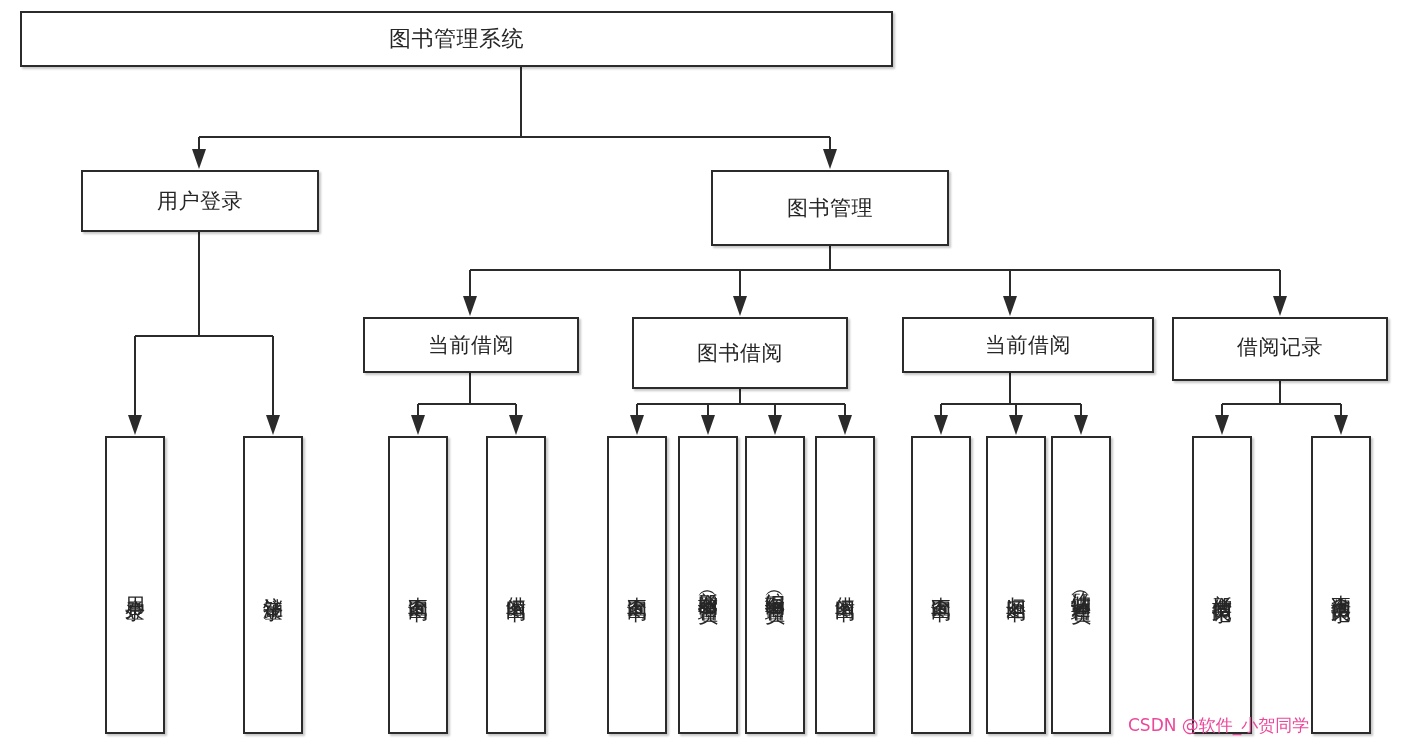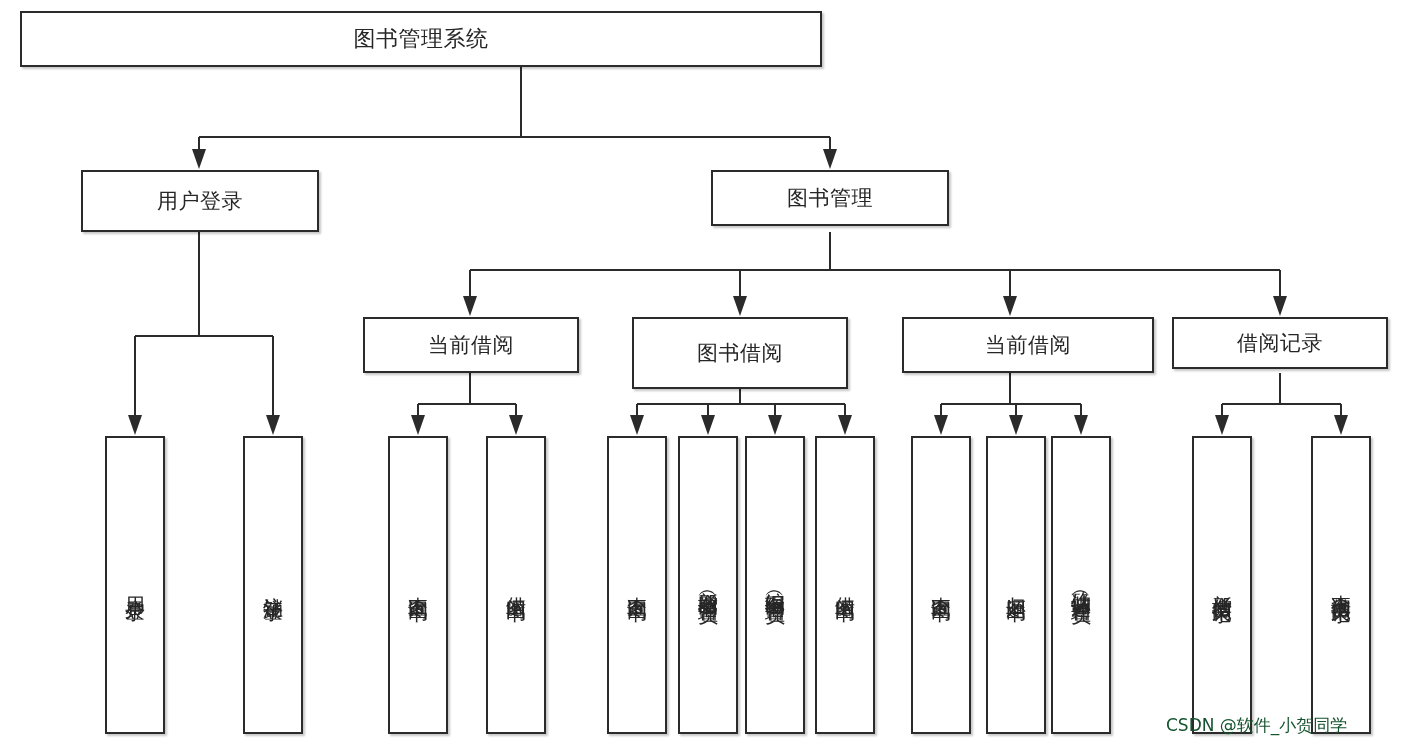"图书管理系统" div.node { width: 802px -> 873px }
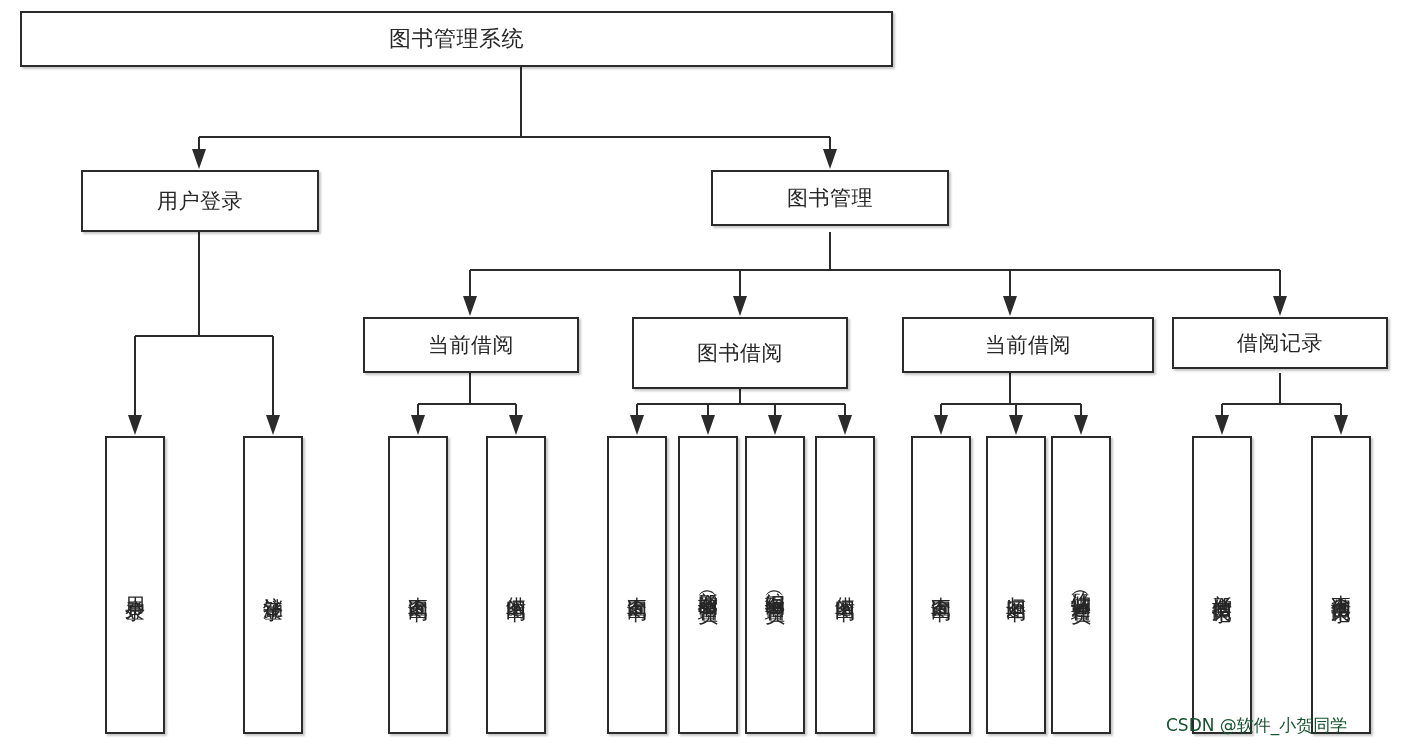"图书管理" div.node { height: 56px -> 76px }
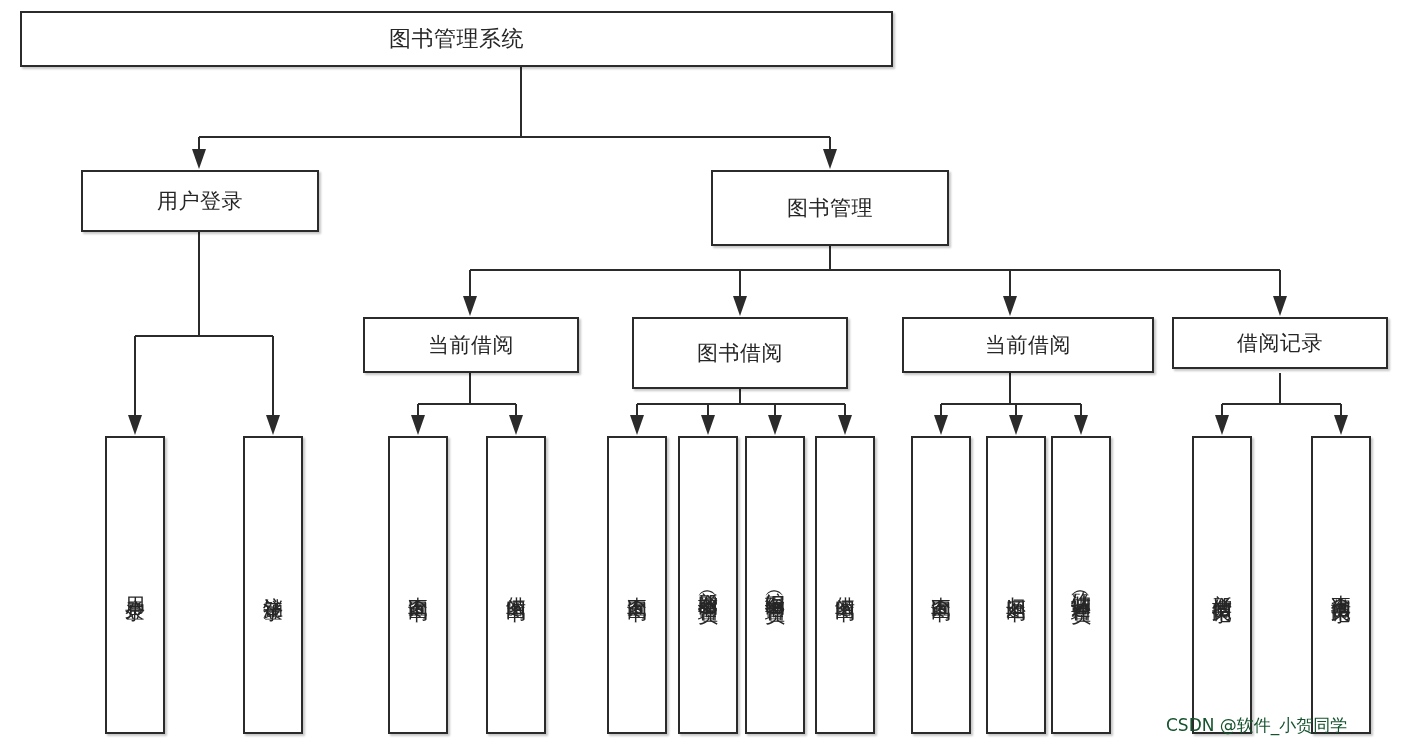"借阅记录" div.node { font-family: none -> Liberation Mono, monospace; height: 52px -> 64px }
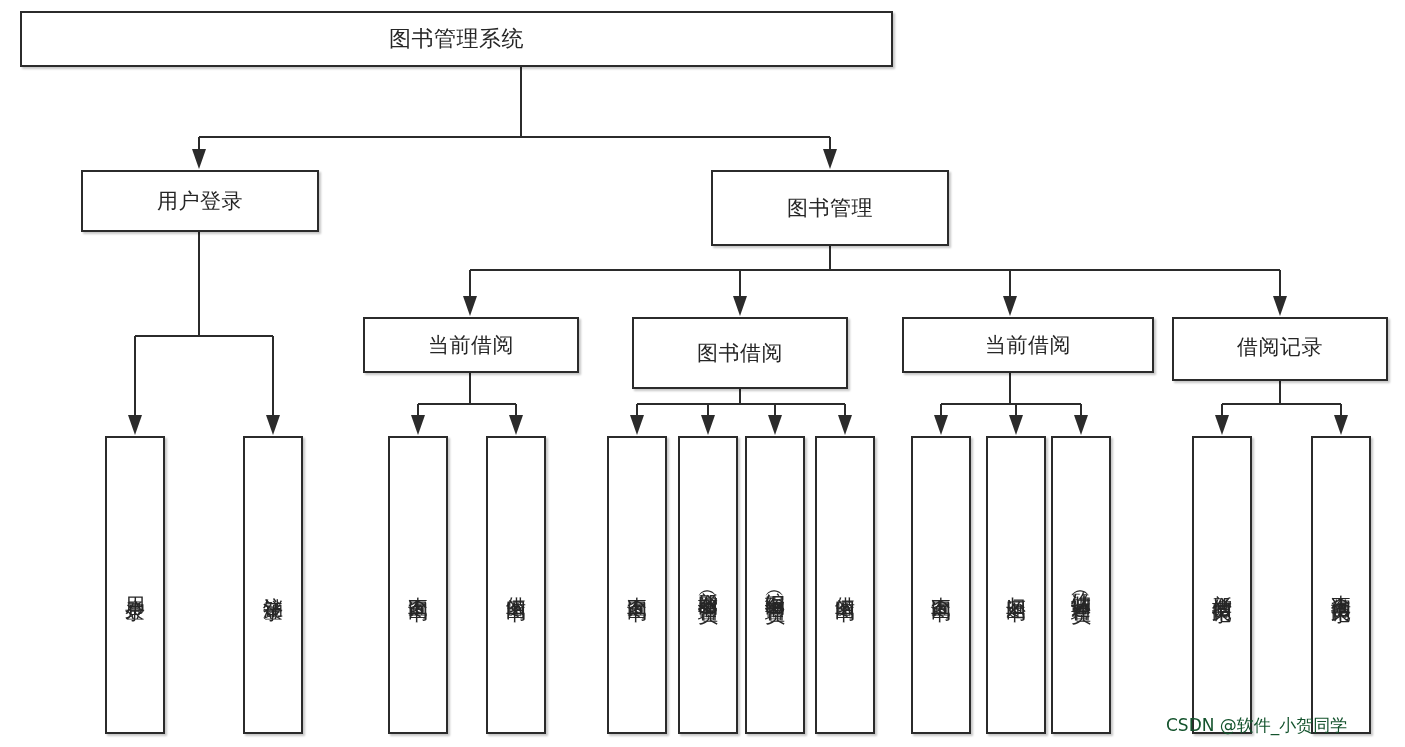"CSDN @软件_小贺同学" .watermark { color: #14532d -> #ec4899; left: 1166px -> 1128px }
